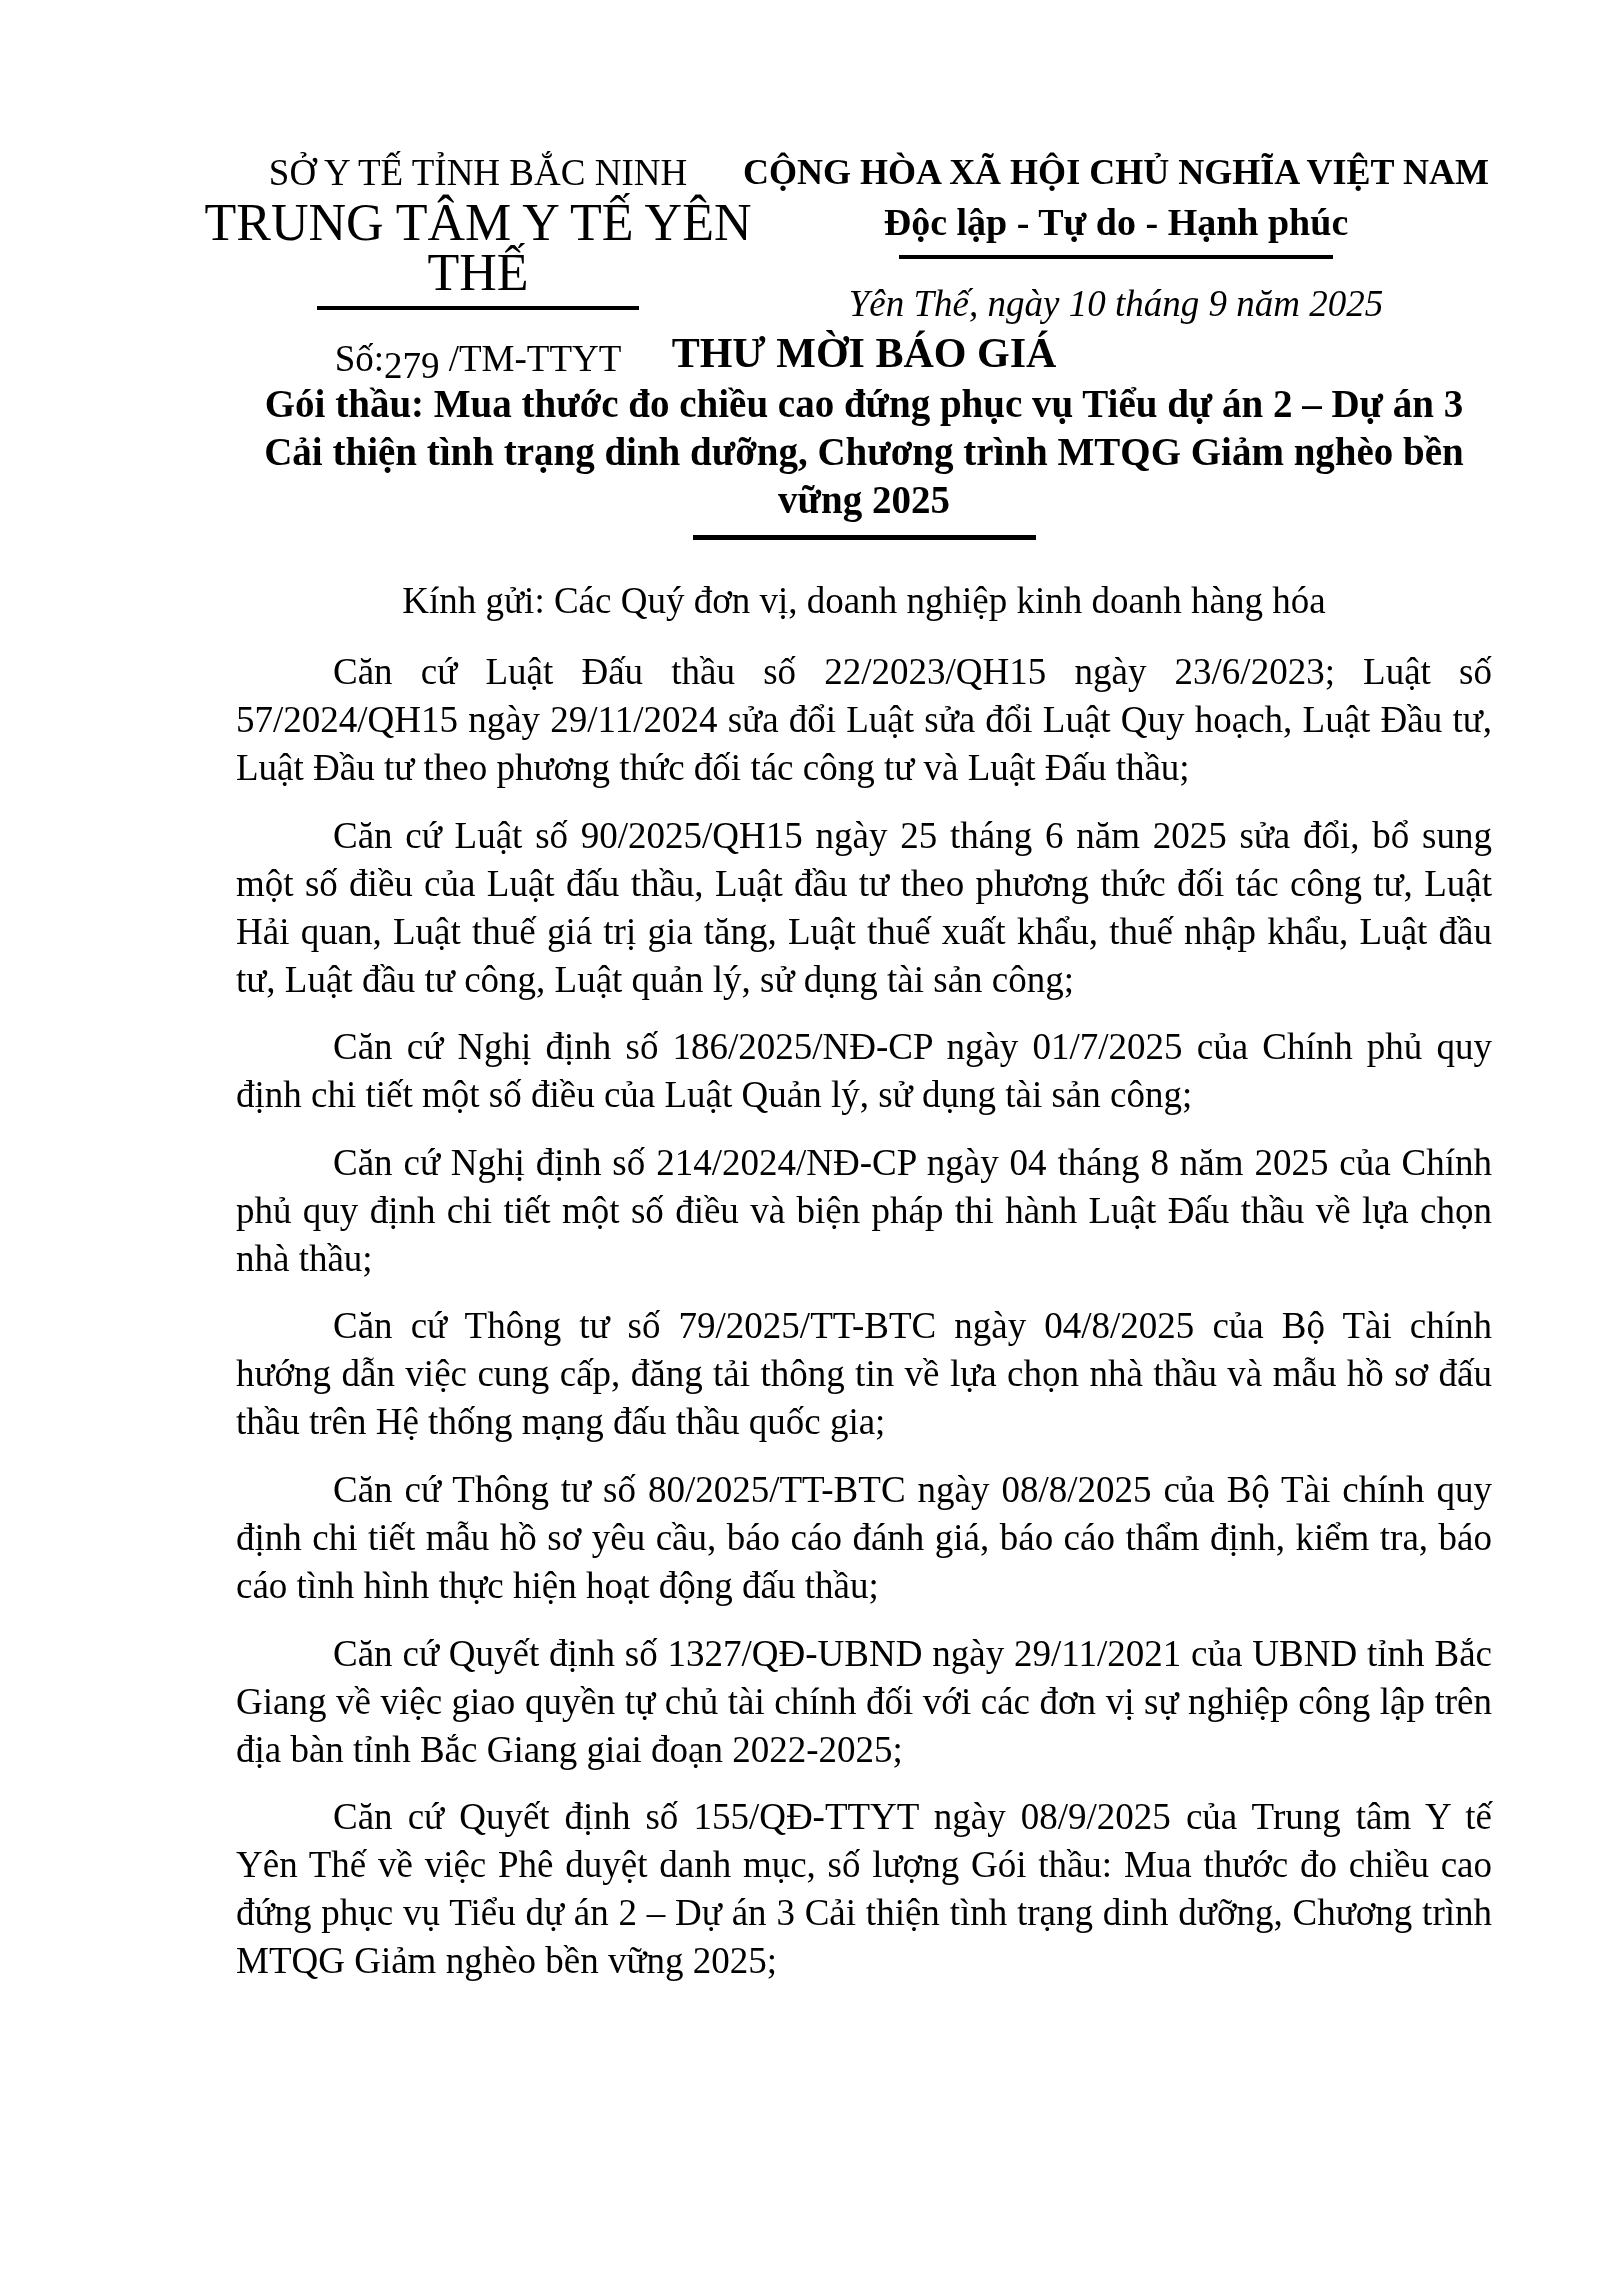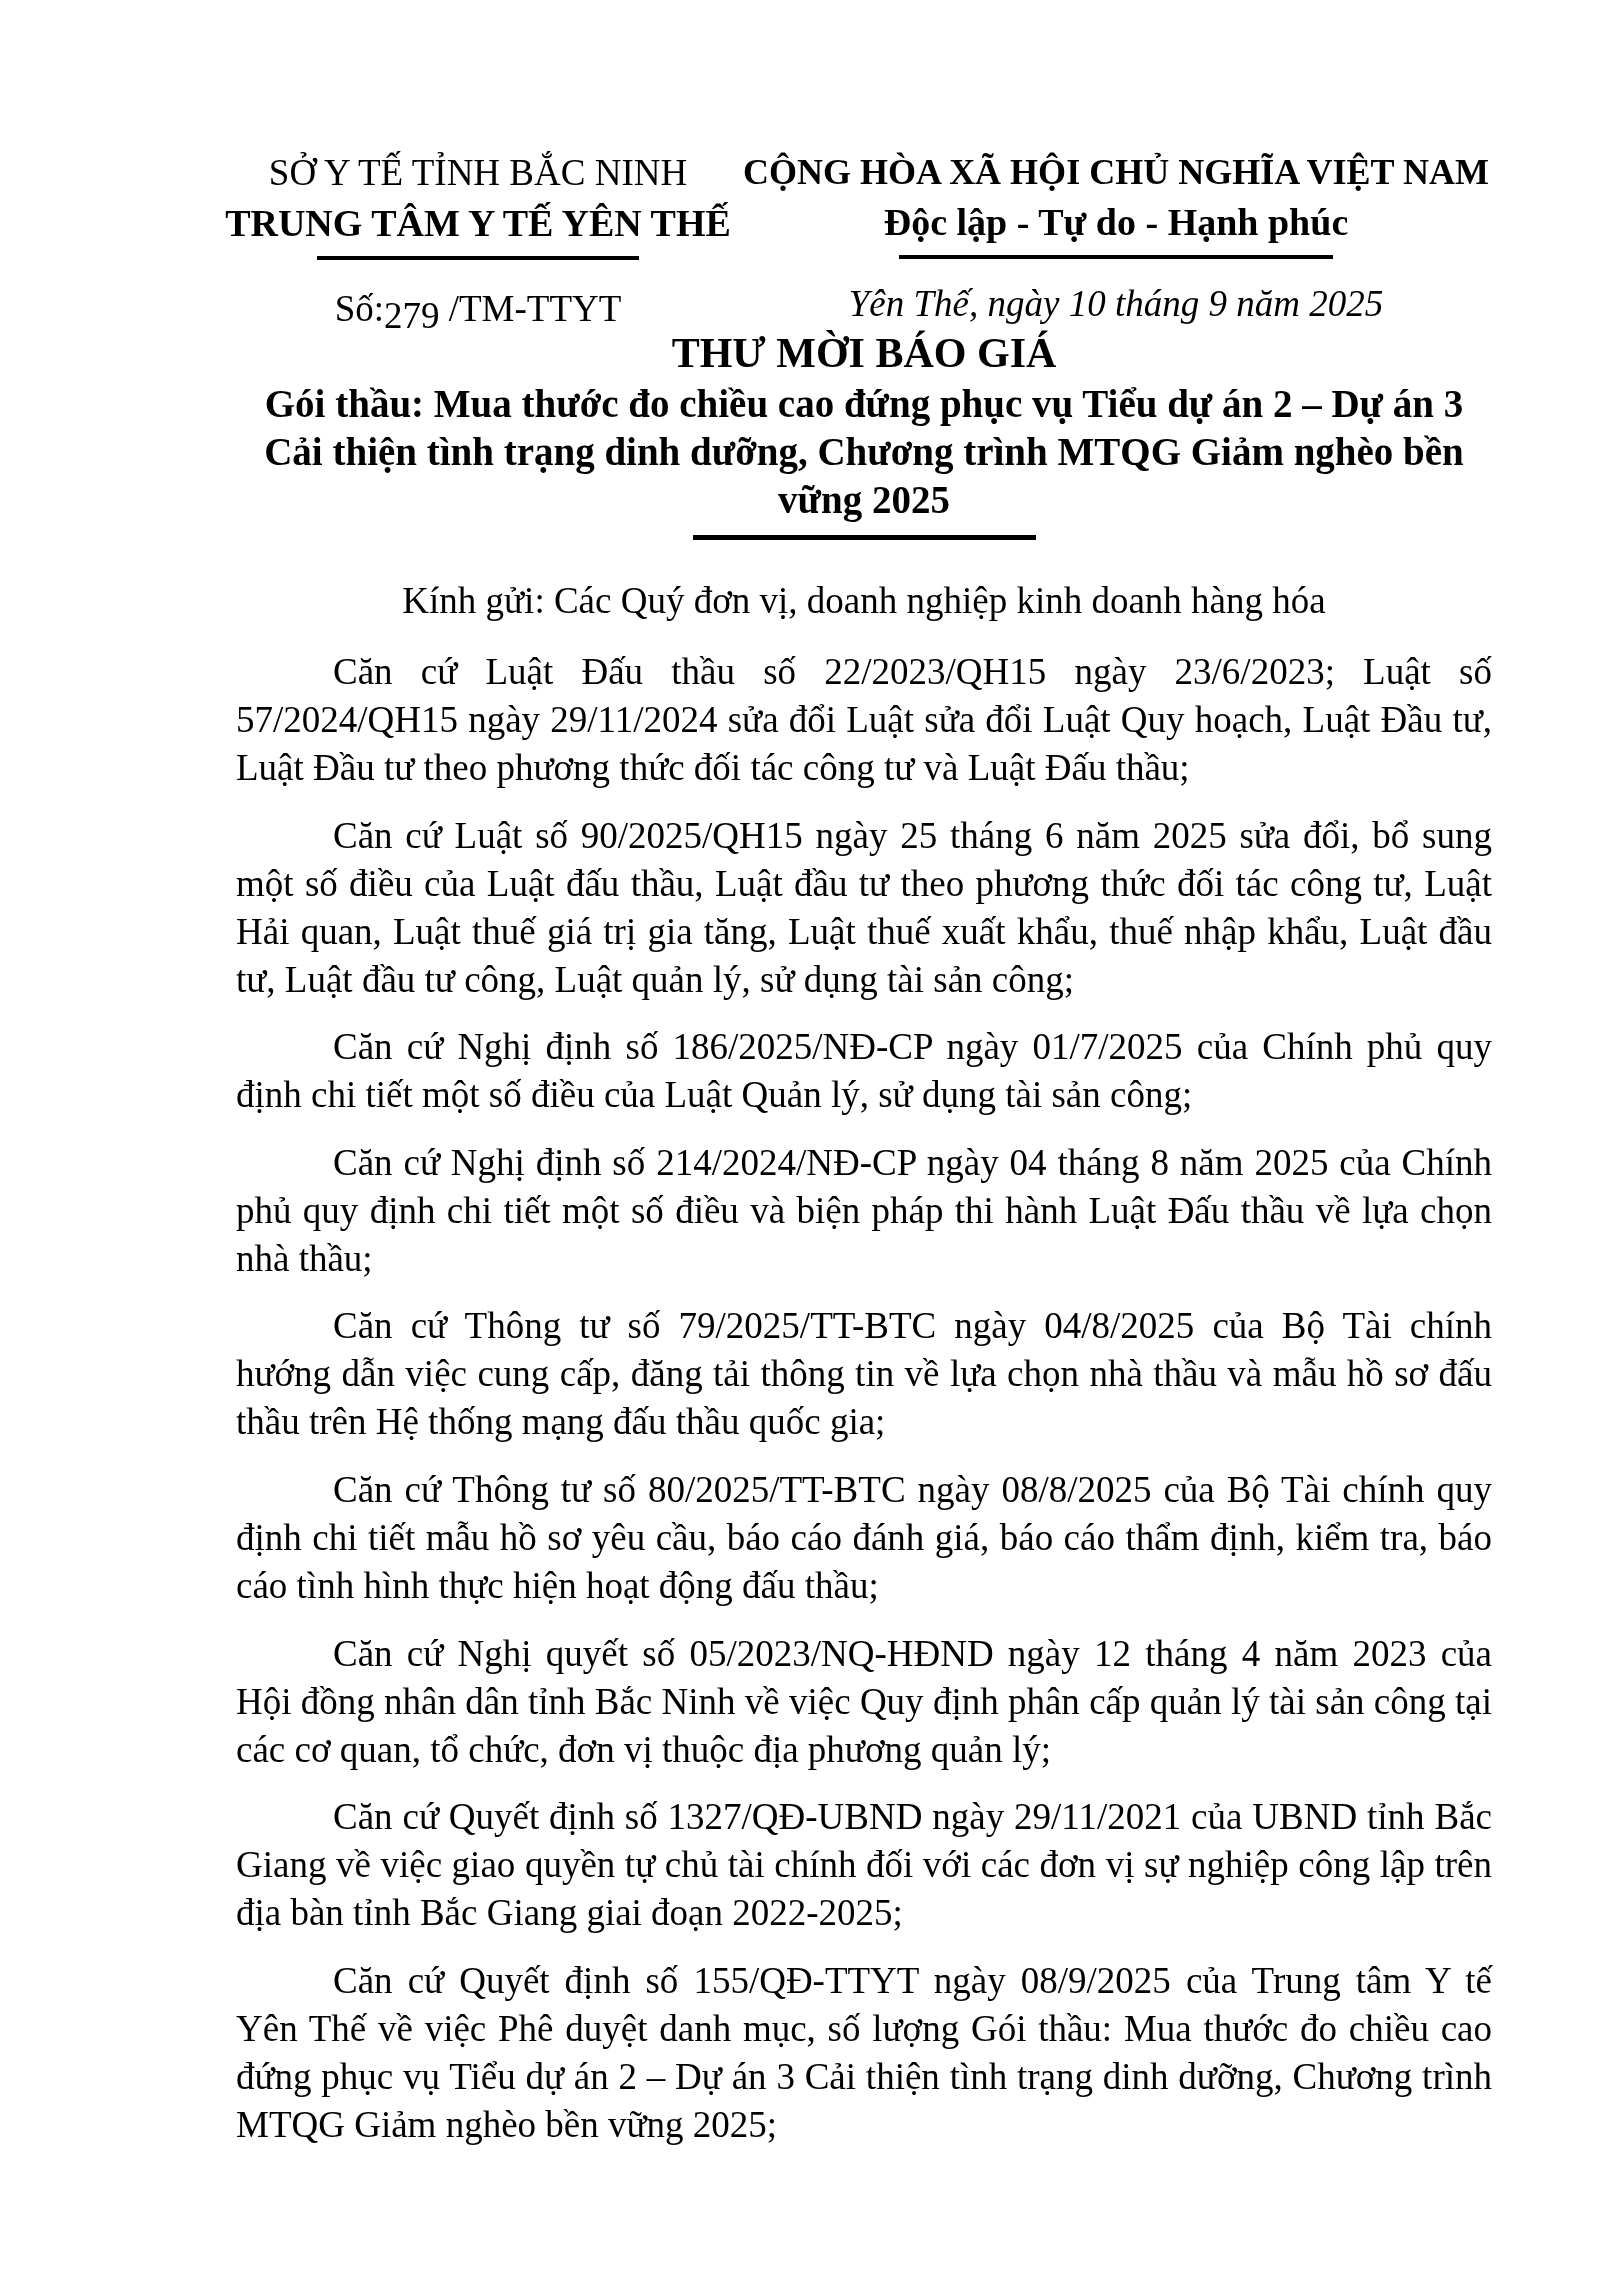"TRUNG TÂM Y TẾ YÊN" .org-name { font-size: 38px -> 52px; font-weight: bold -> normal }
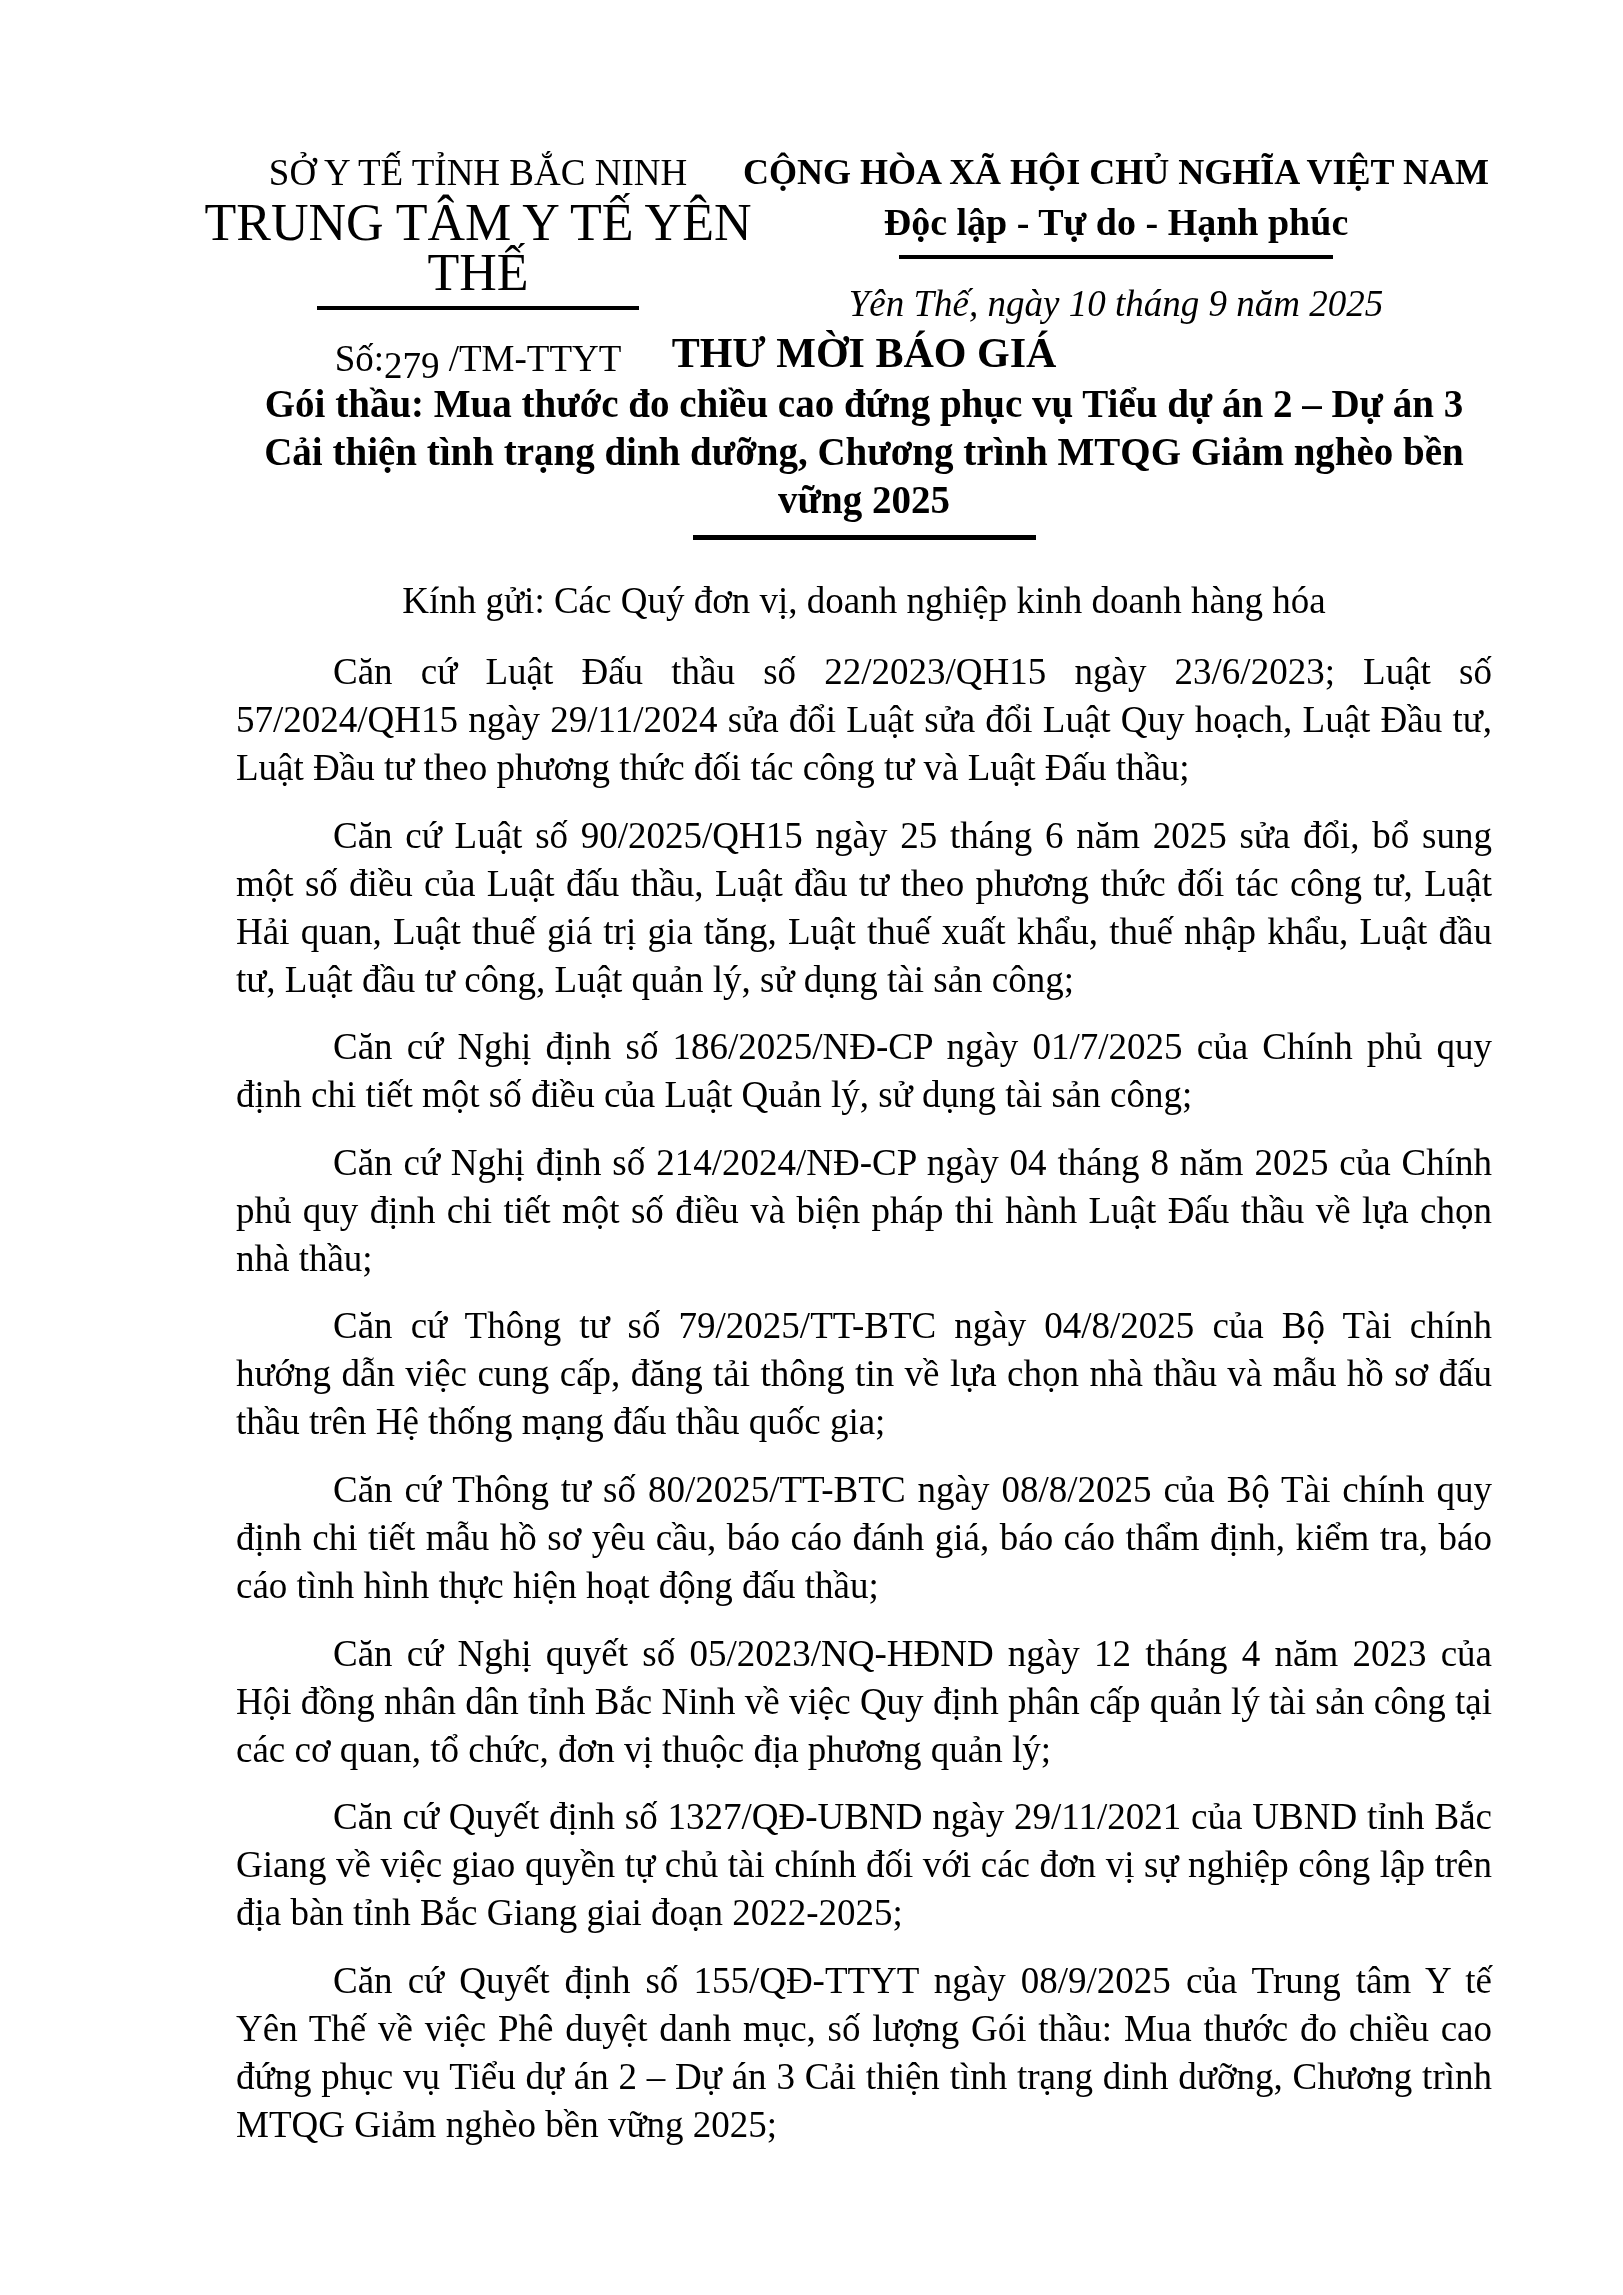"Căn cứ Nghị quyết số" p { html: <p>Căn cứ Nghị quyết số 05/2023/NQ-HĐND ngày 12 tháng 4 năm 2023 của Hội đồng nhân dân tỉnh Bắc Ninh về việc Quy định phân cấp quản lý tài sản công tại các cơ quan, tổ chức, đơn vị thuộc địa phương quản lý;</p> -> none }
